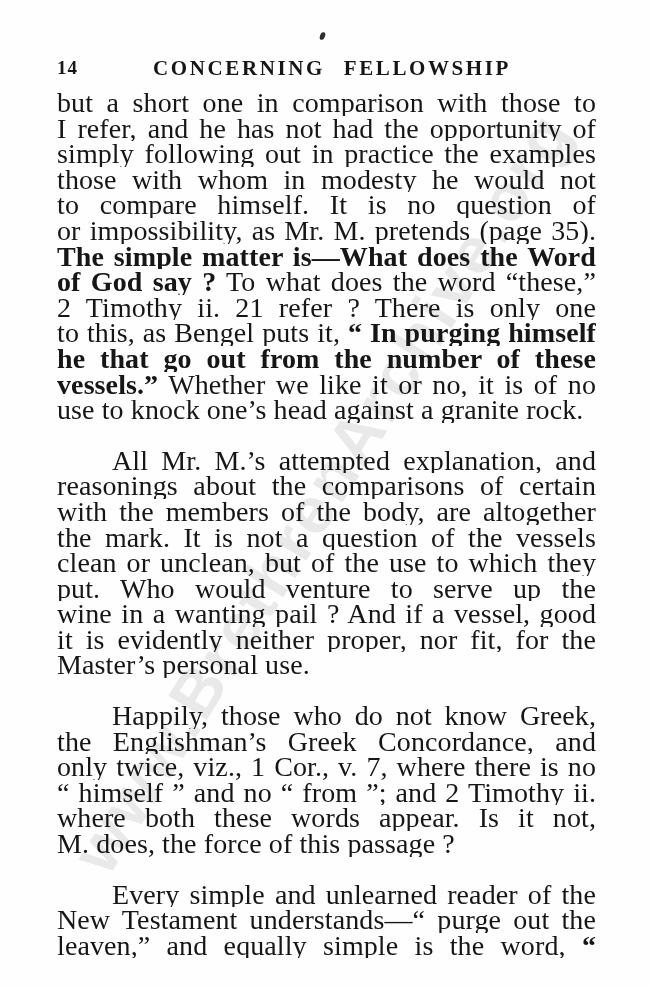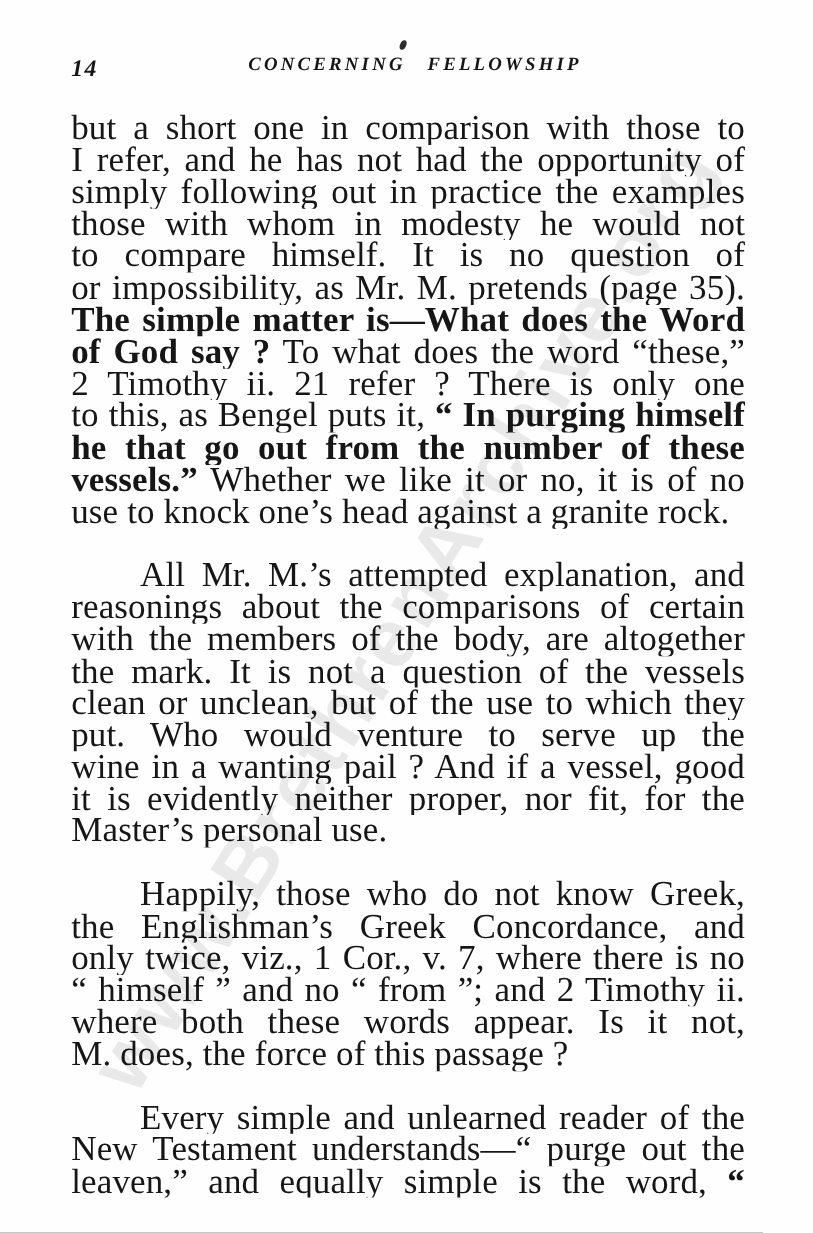"14" .running-head { font-style: italic -> none; top: 44px -> 56px }
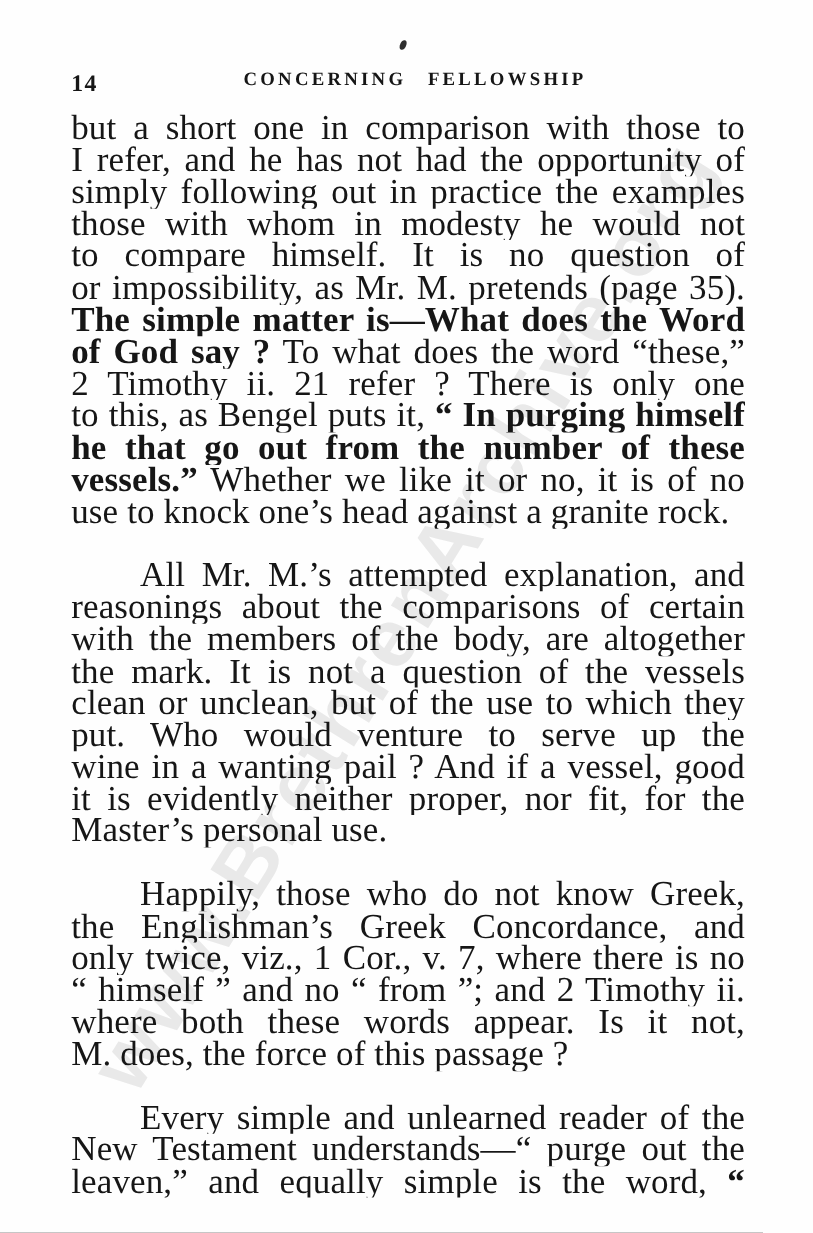"CONCERNING FELLOWSHIP" .head-title { font-size: 15px -> 21px }
